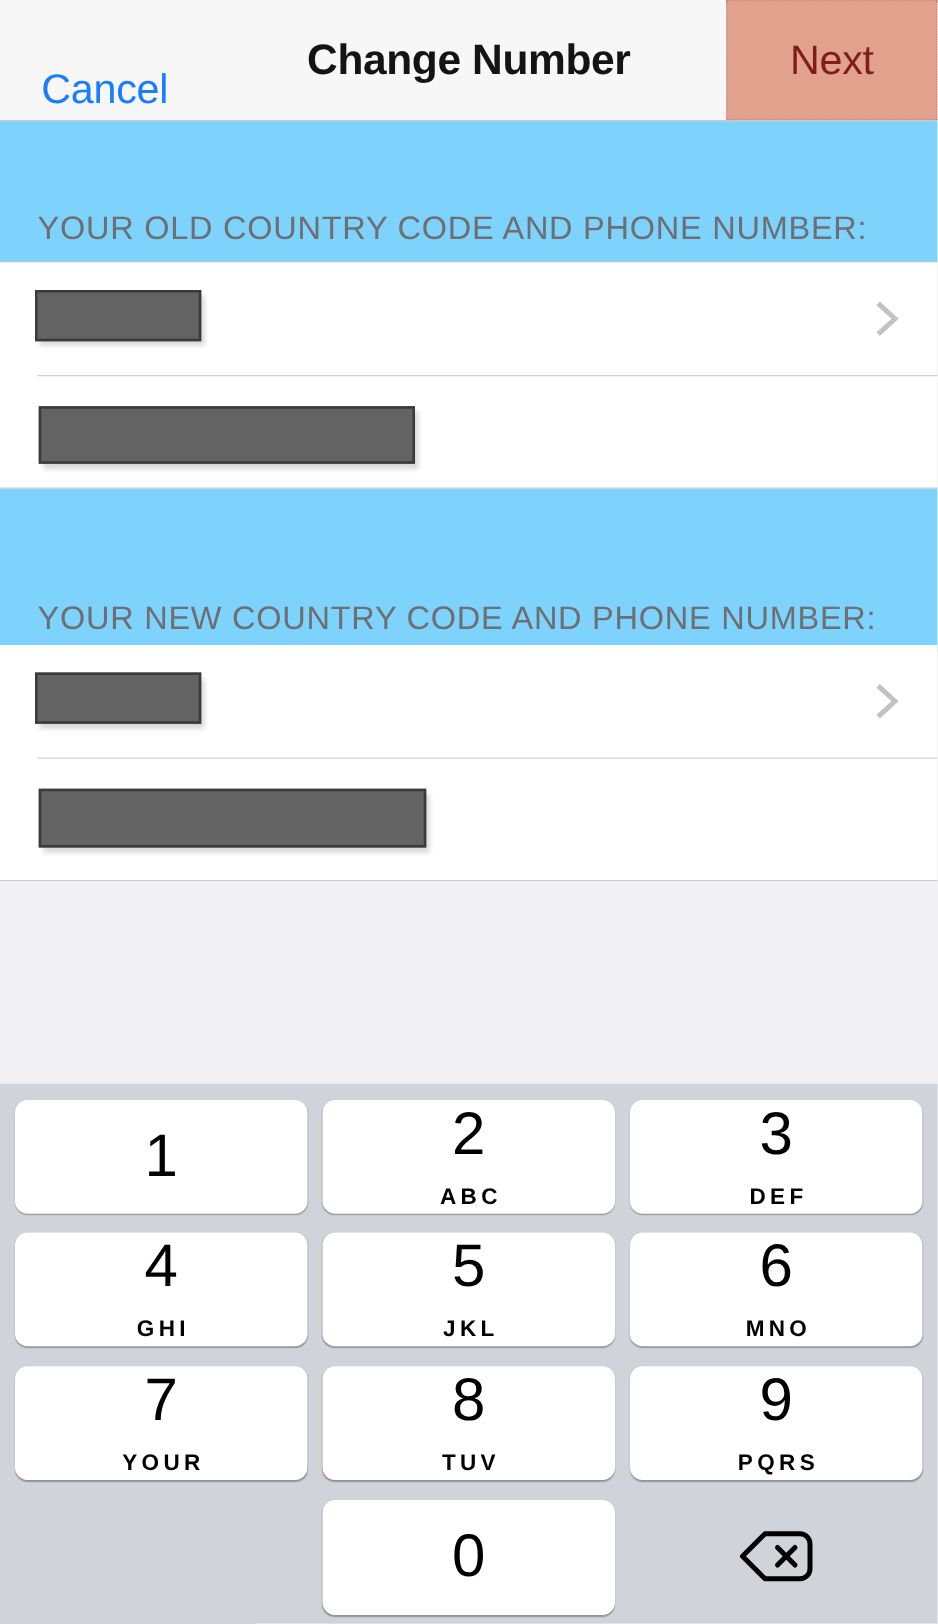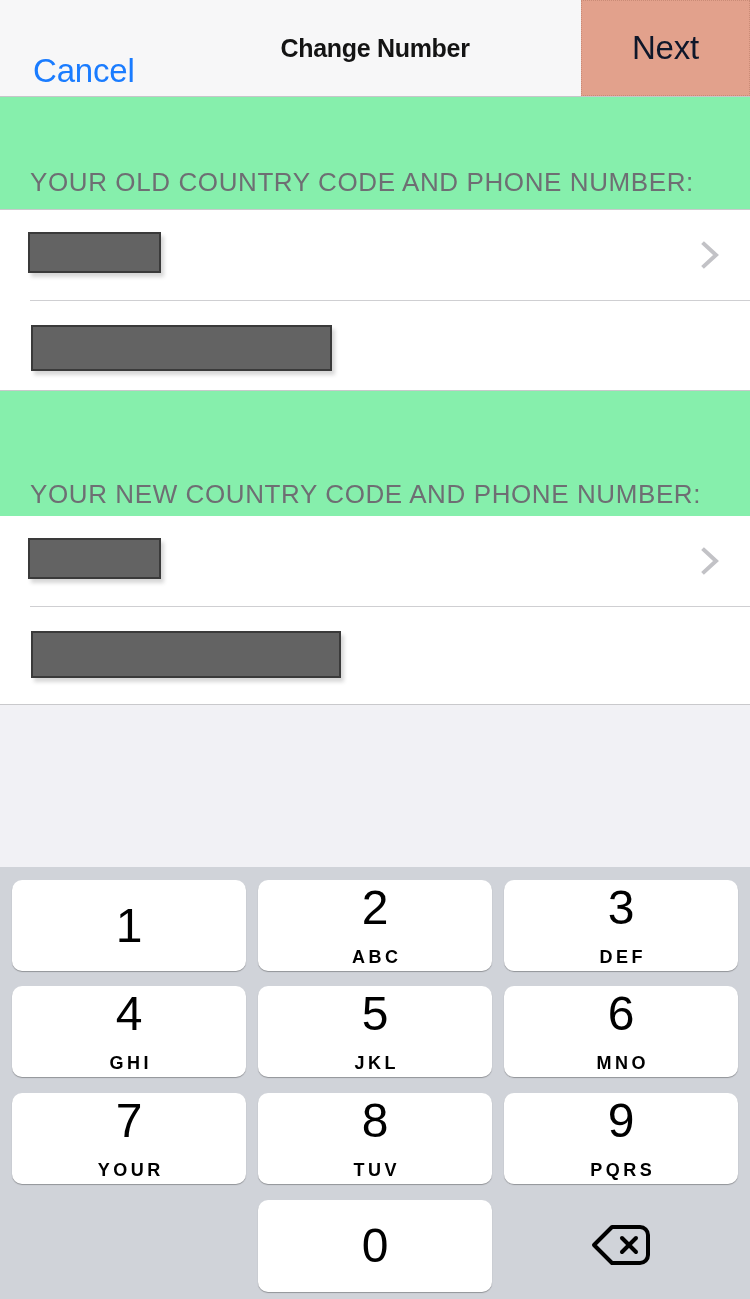"Change Number" .nav-title { font-size: 25px -> 34px }
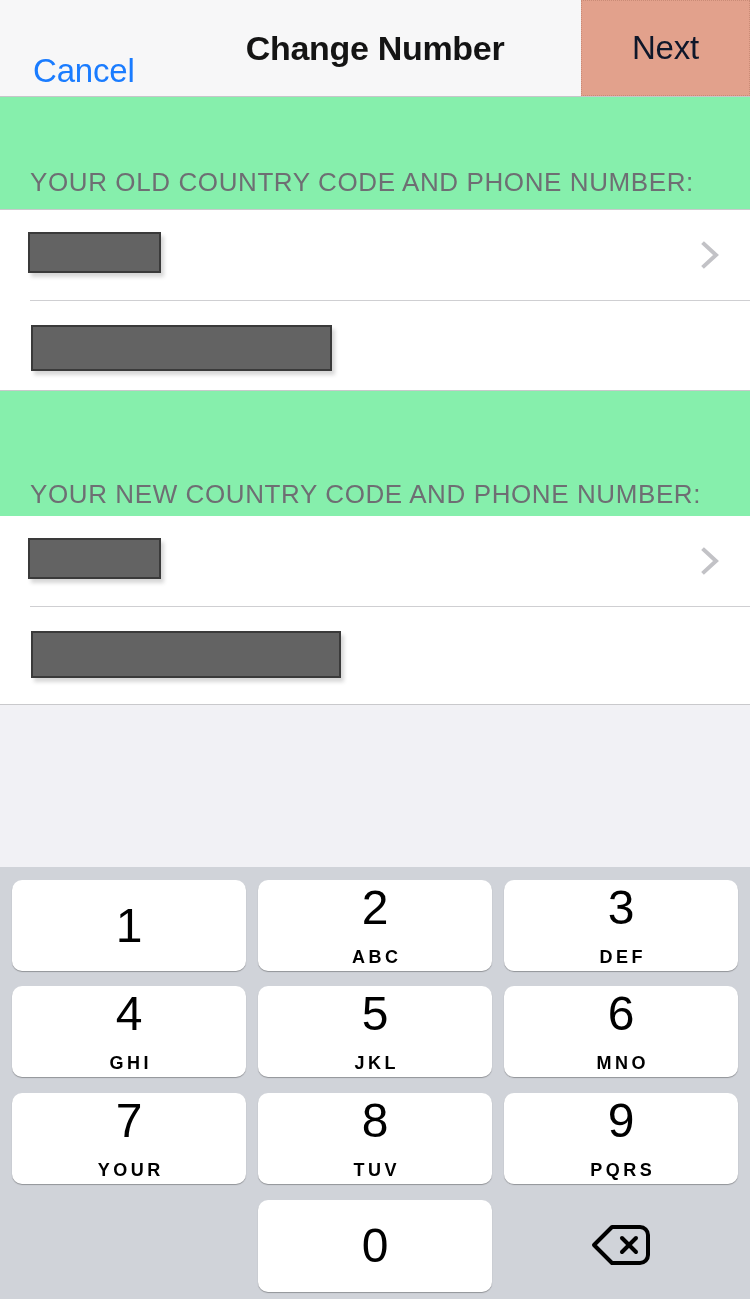"Next" .nav-next-label { color: #0f172a -> #7f1d1d }
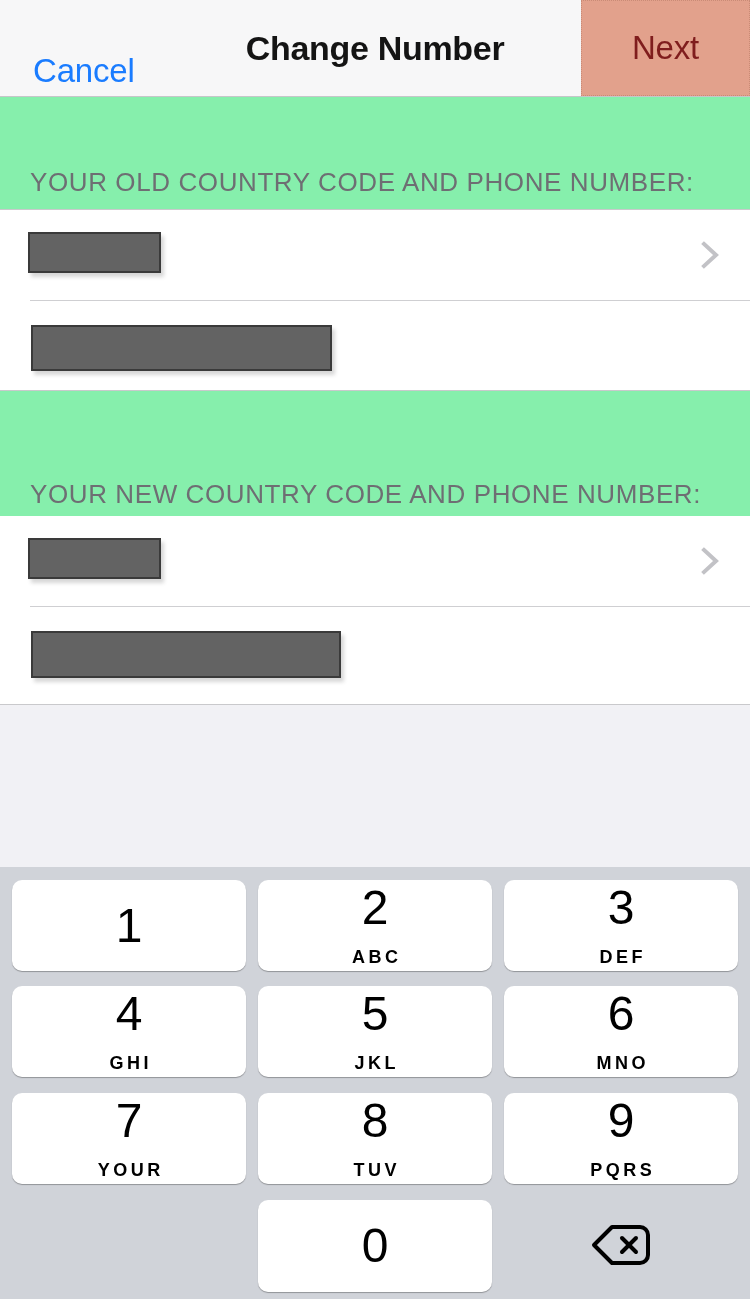"YOUR OLD COUNTRY CODE AND" .sec-header { background: #86efac -> #7dd3fc }
